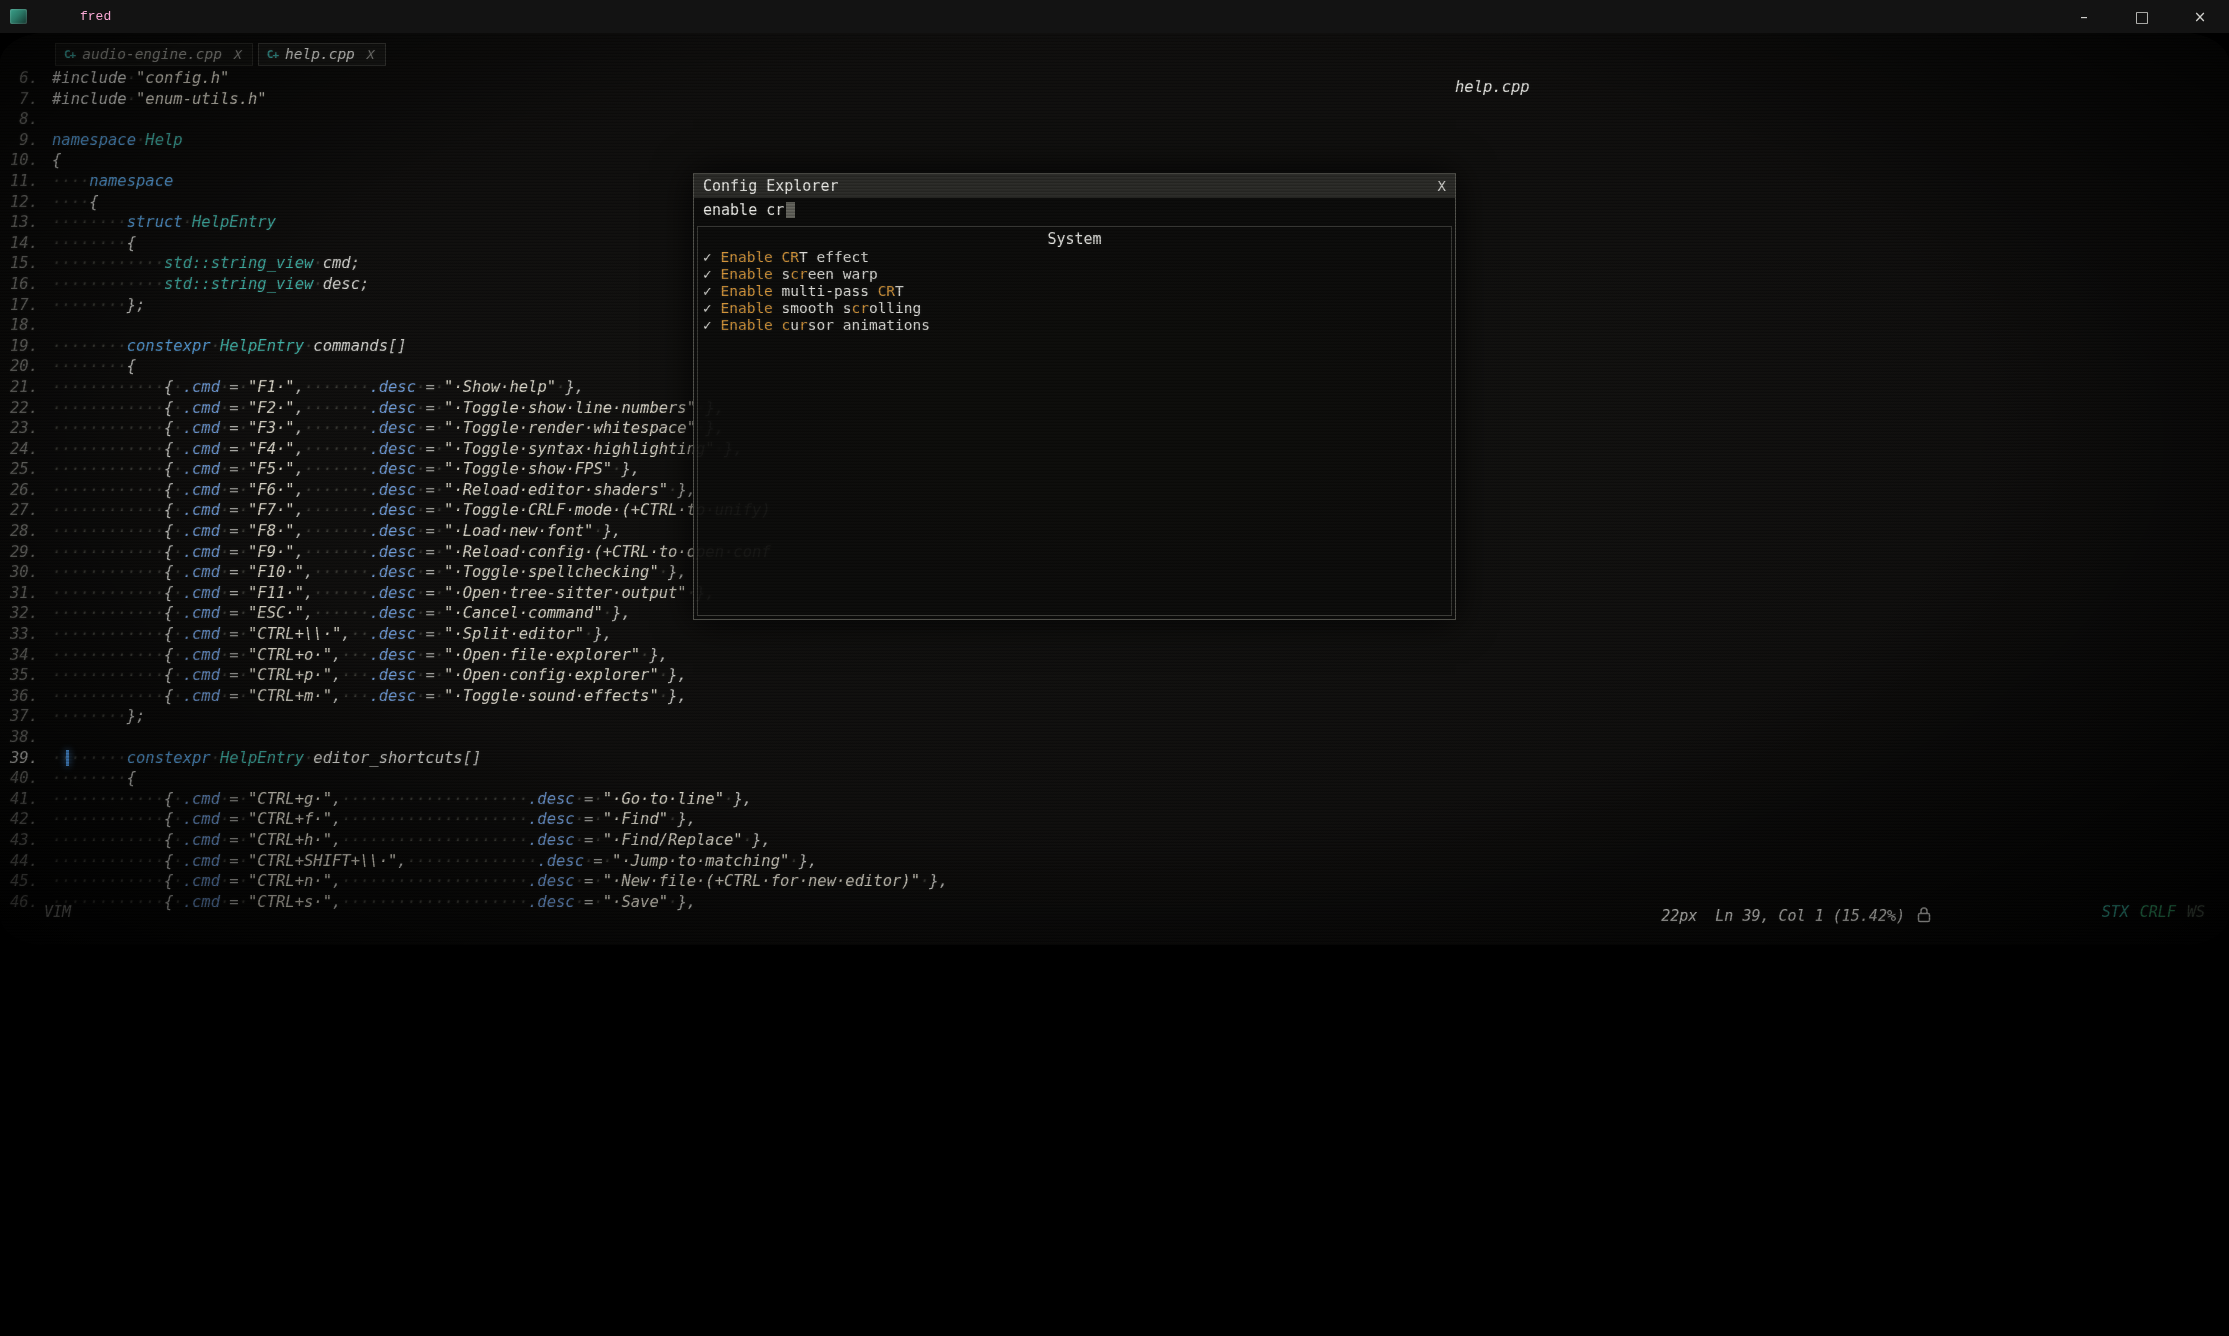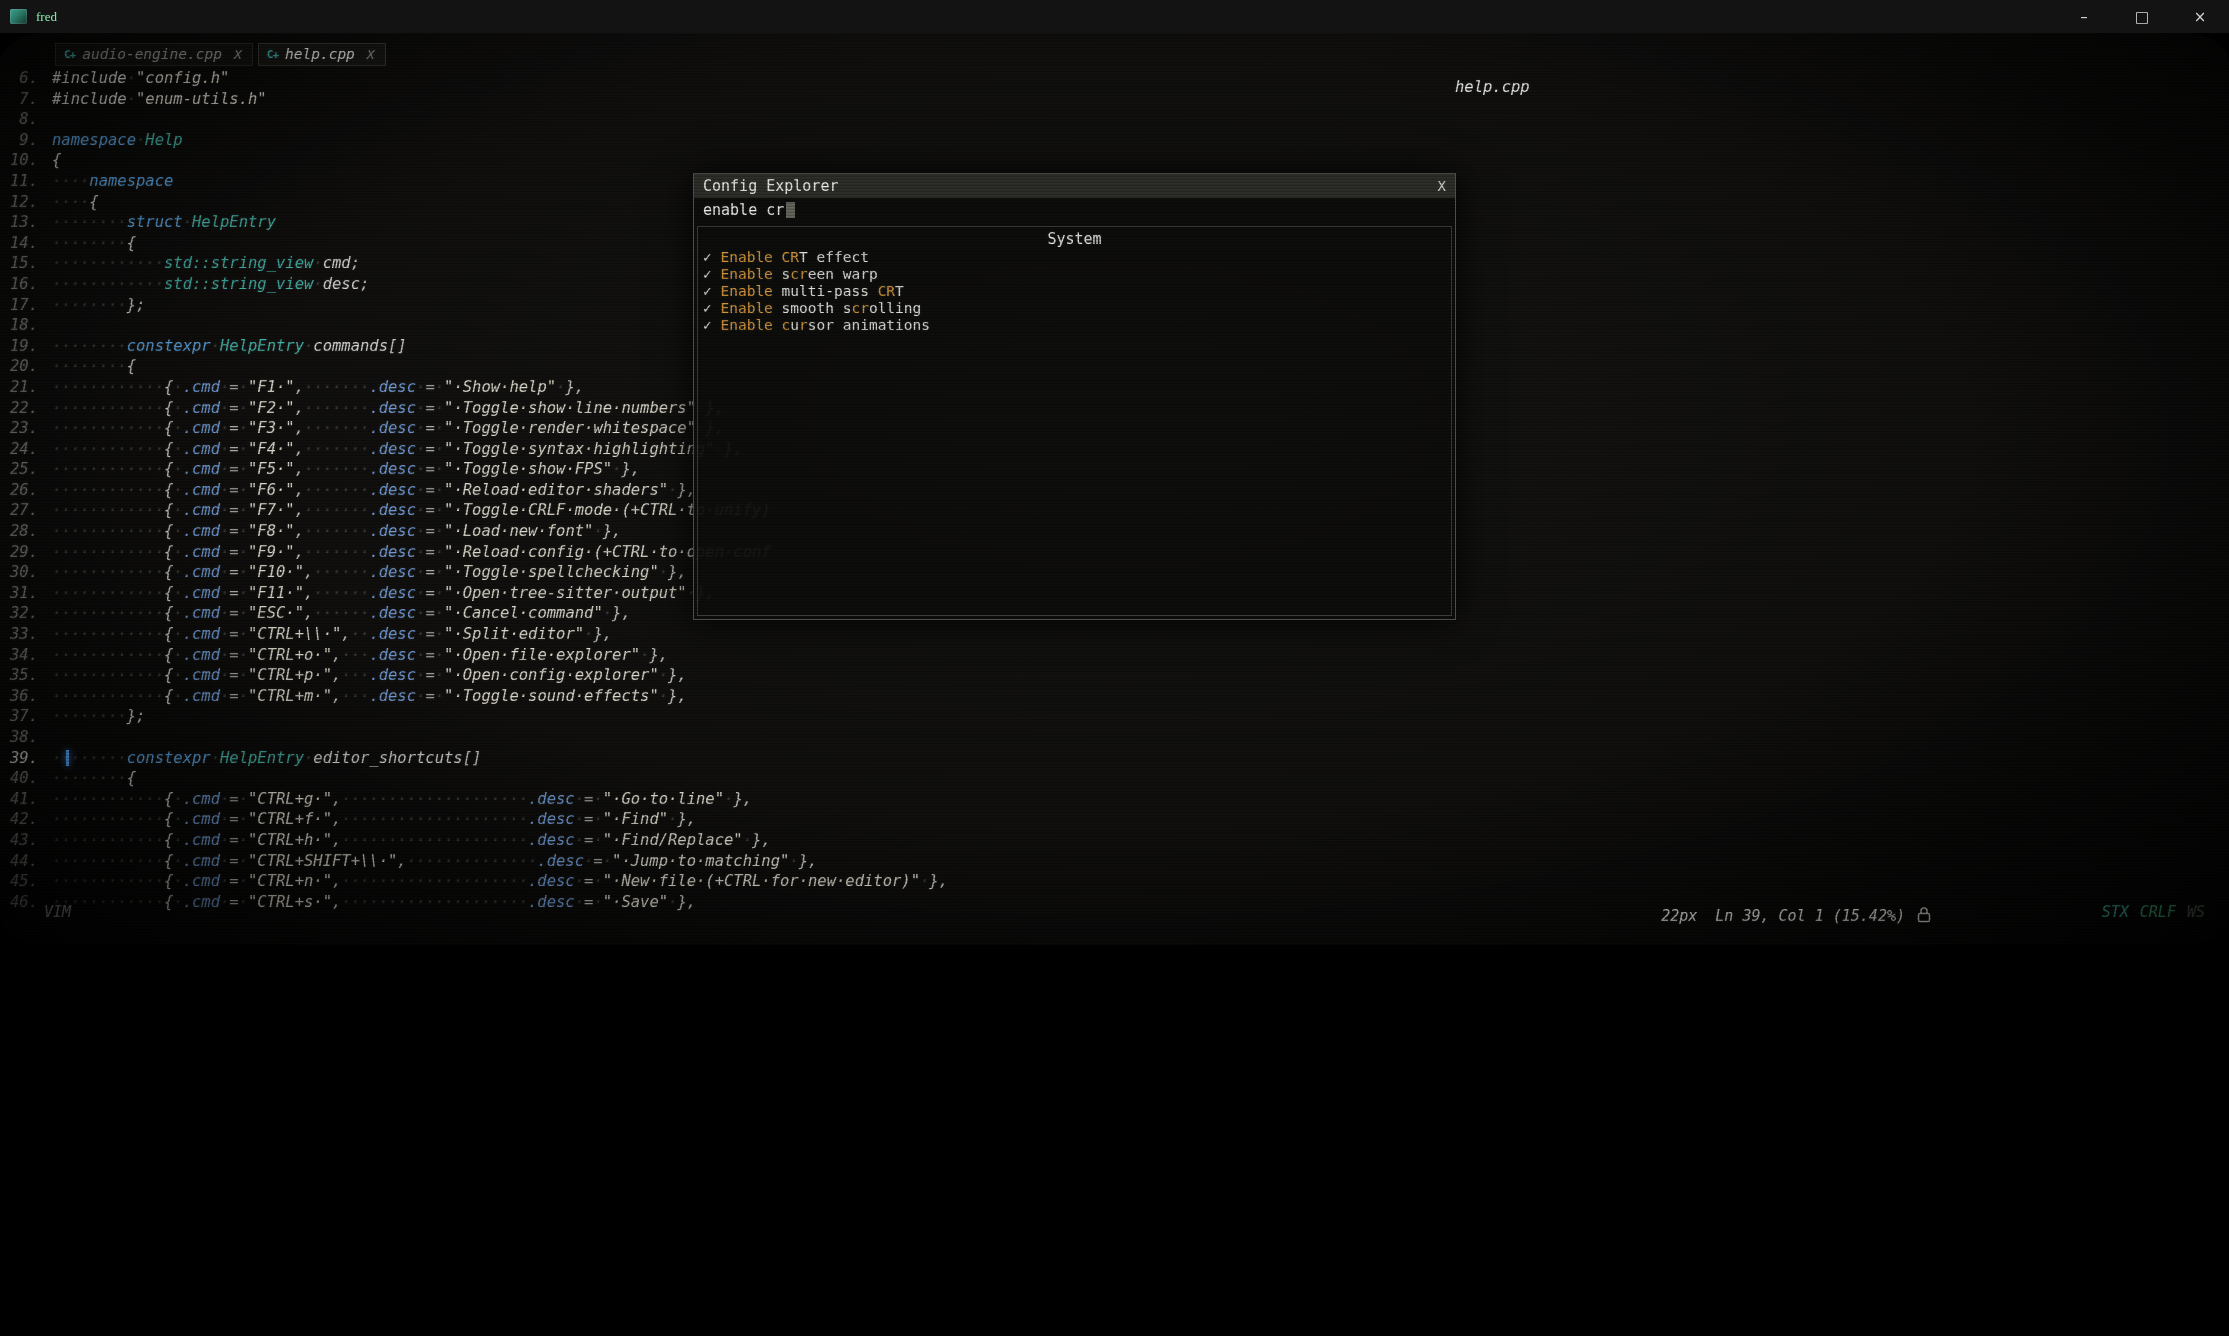"fred" .title-text { color: #86efac -> #f9a8d4; font-family: Liberation Serif, serif -> Liberation Mono, monospace; margin-left: none -> 44px }
